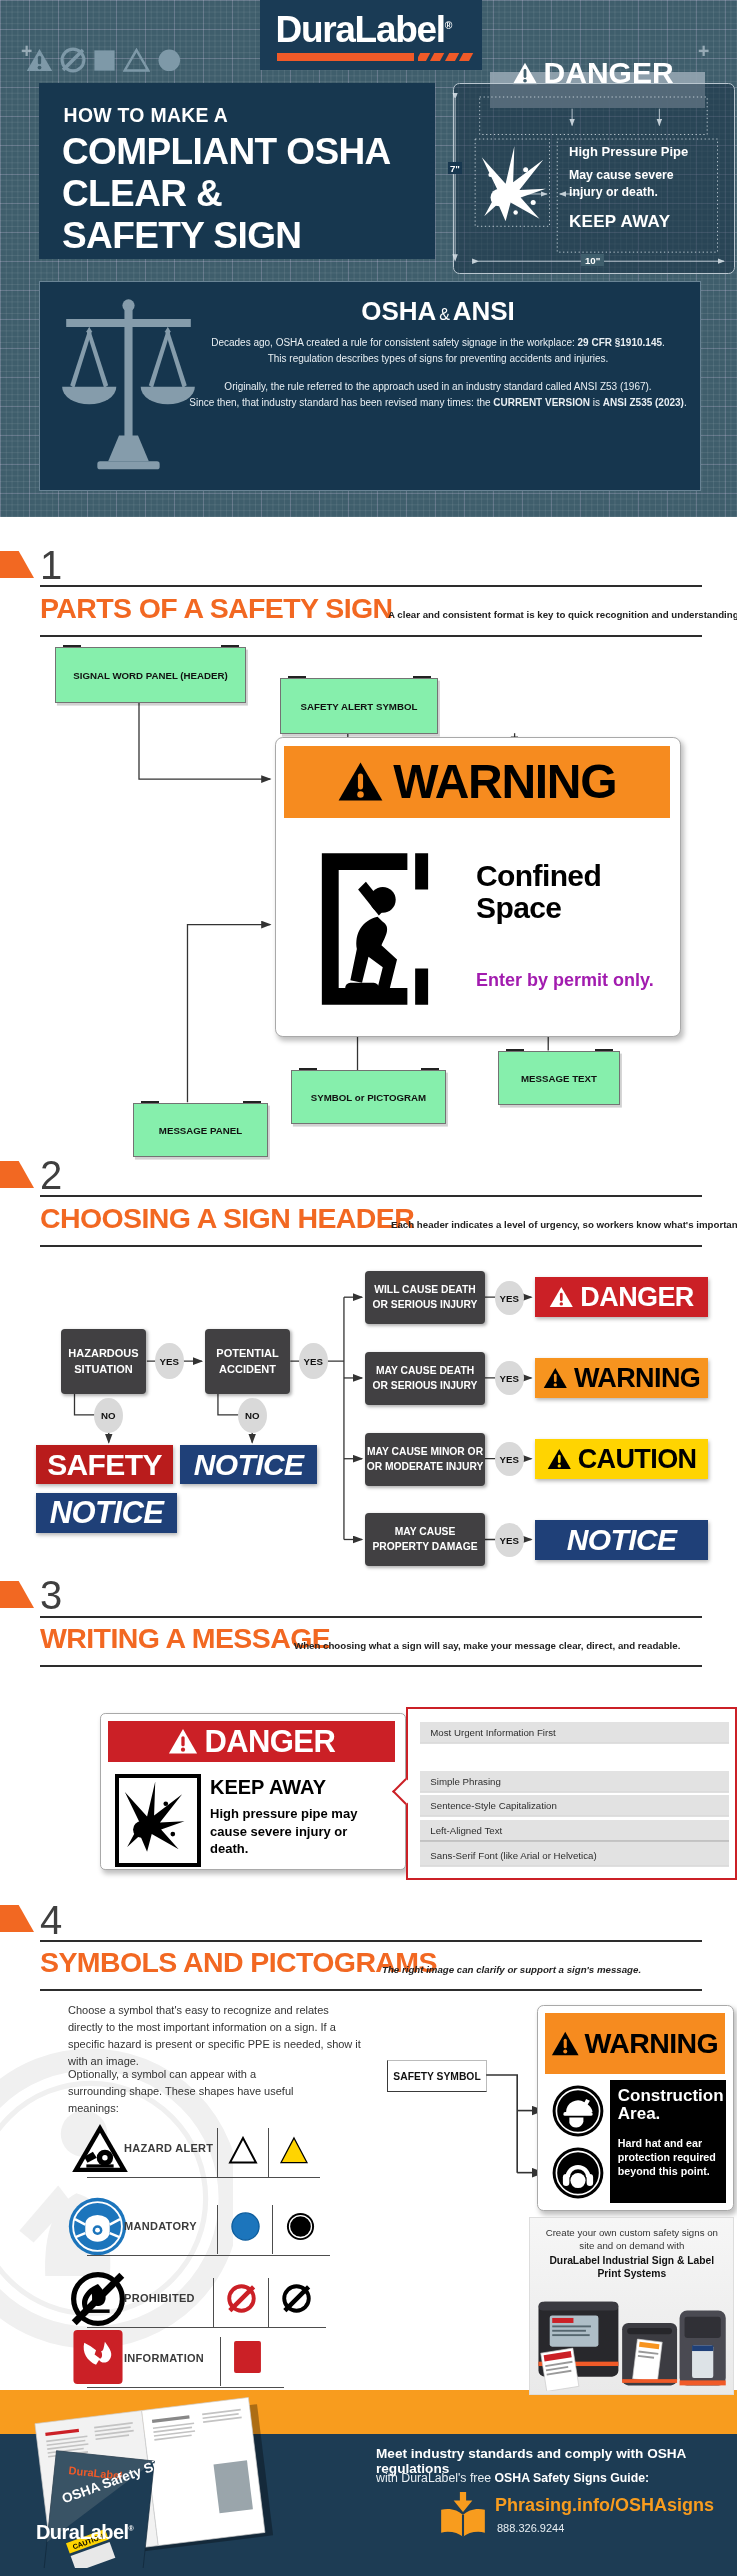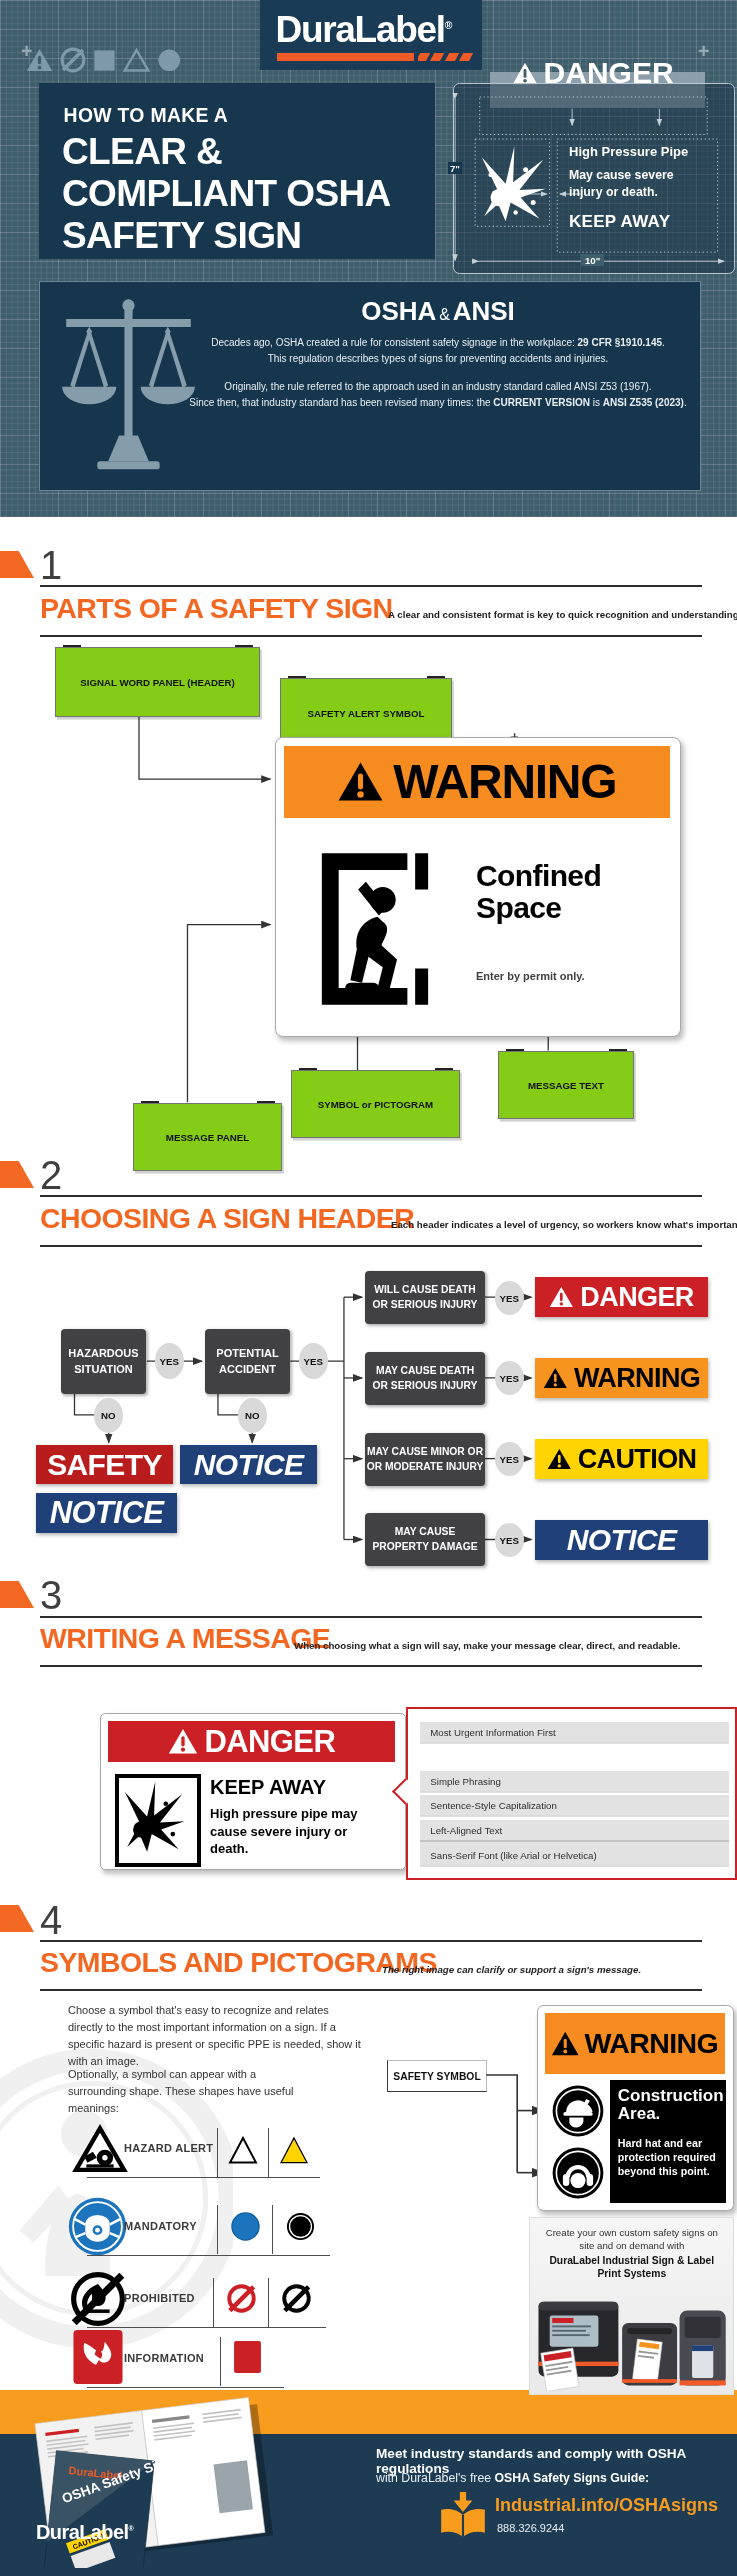"CLEAR &" div { order: before "COMPLIANT OSHA" -> after "COMPLIANT OSHA" }
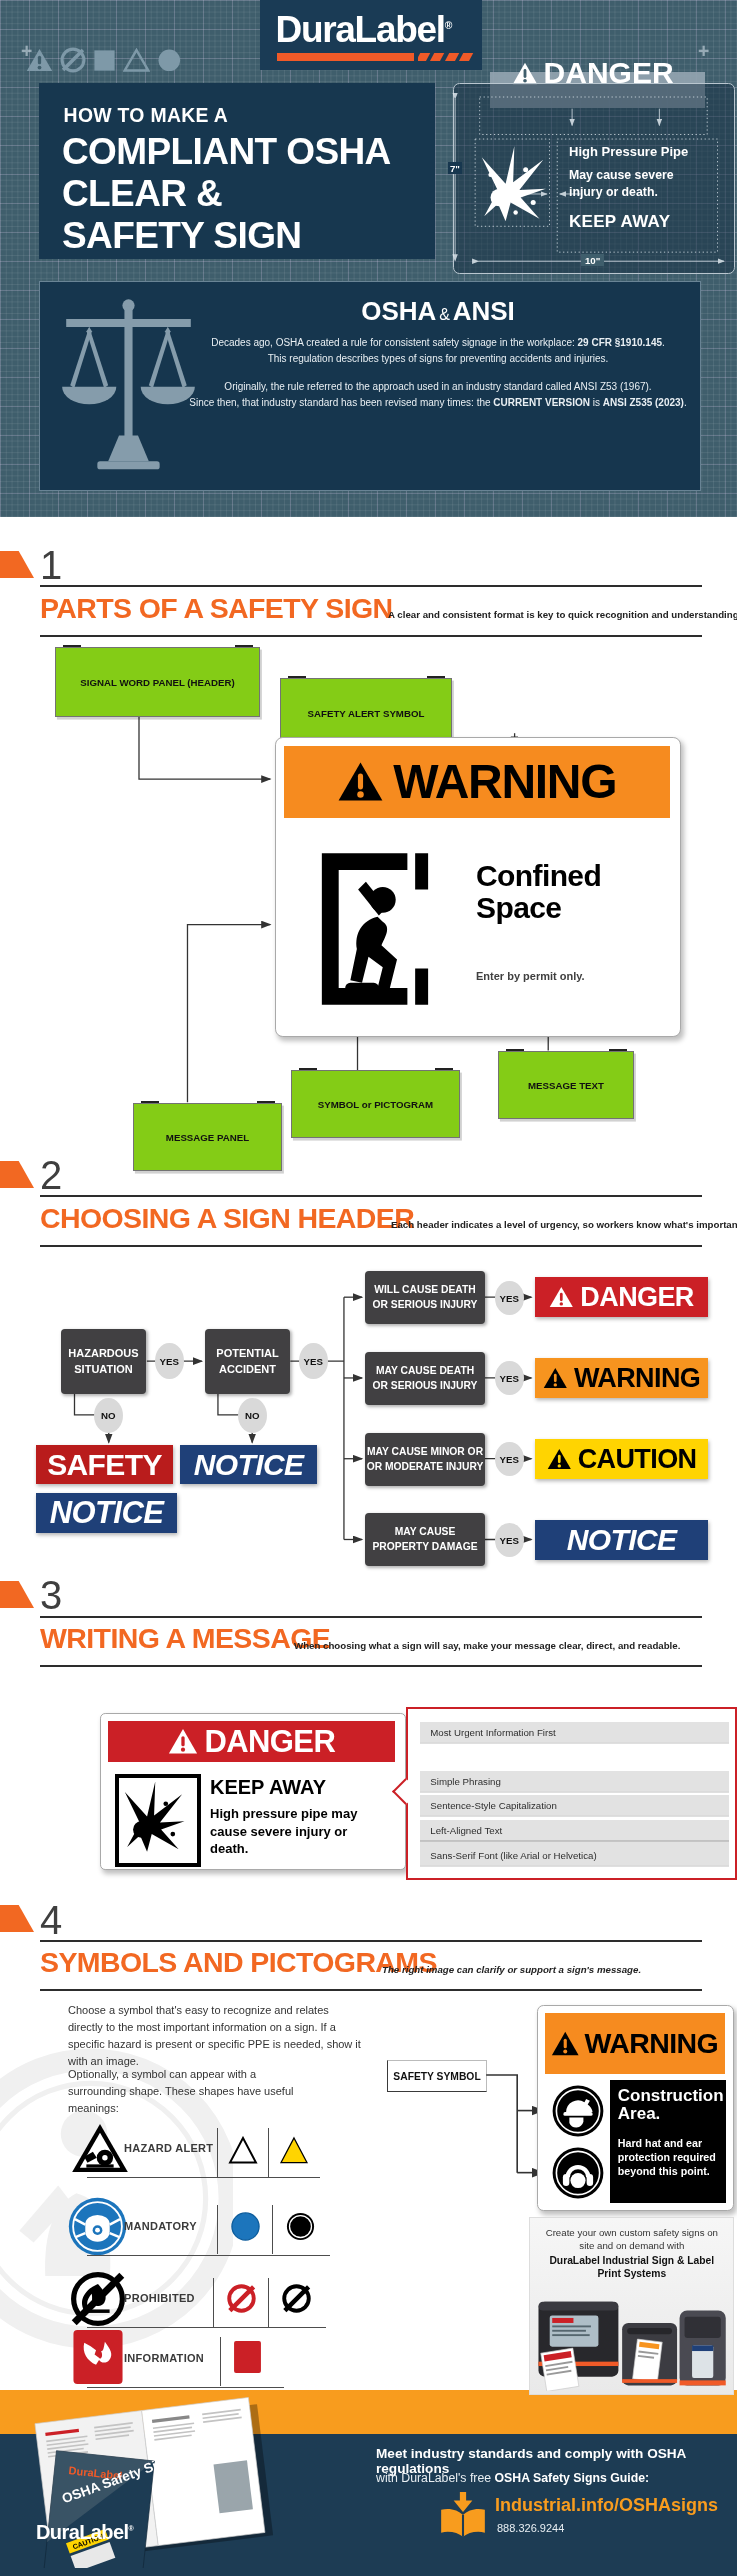"SIGNAL WORD PANEL (HEADER)" .callout { background: #84cc16 -> #86efac; padding: 17px -> 10px }
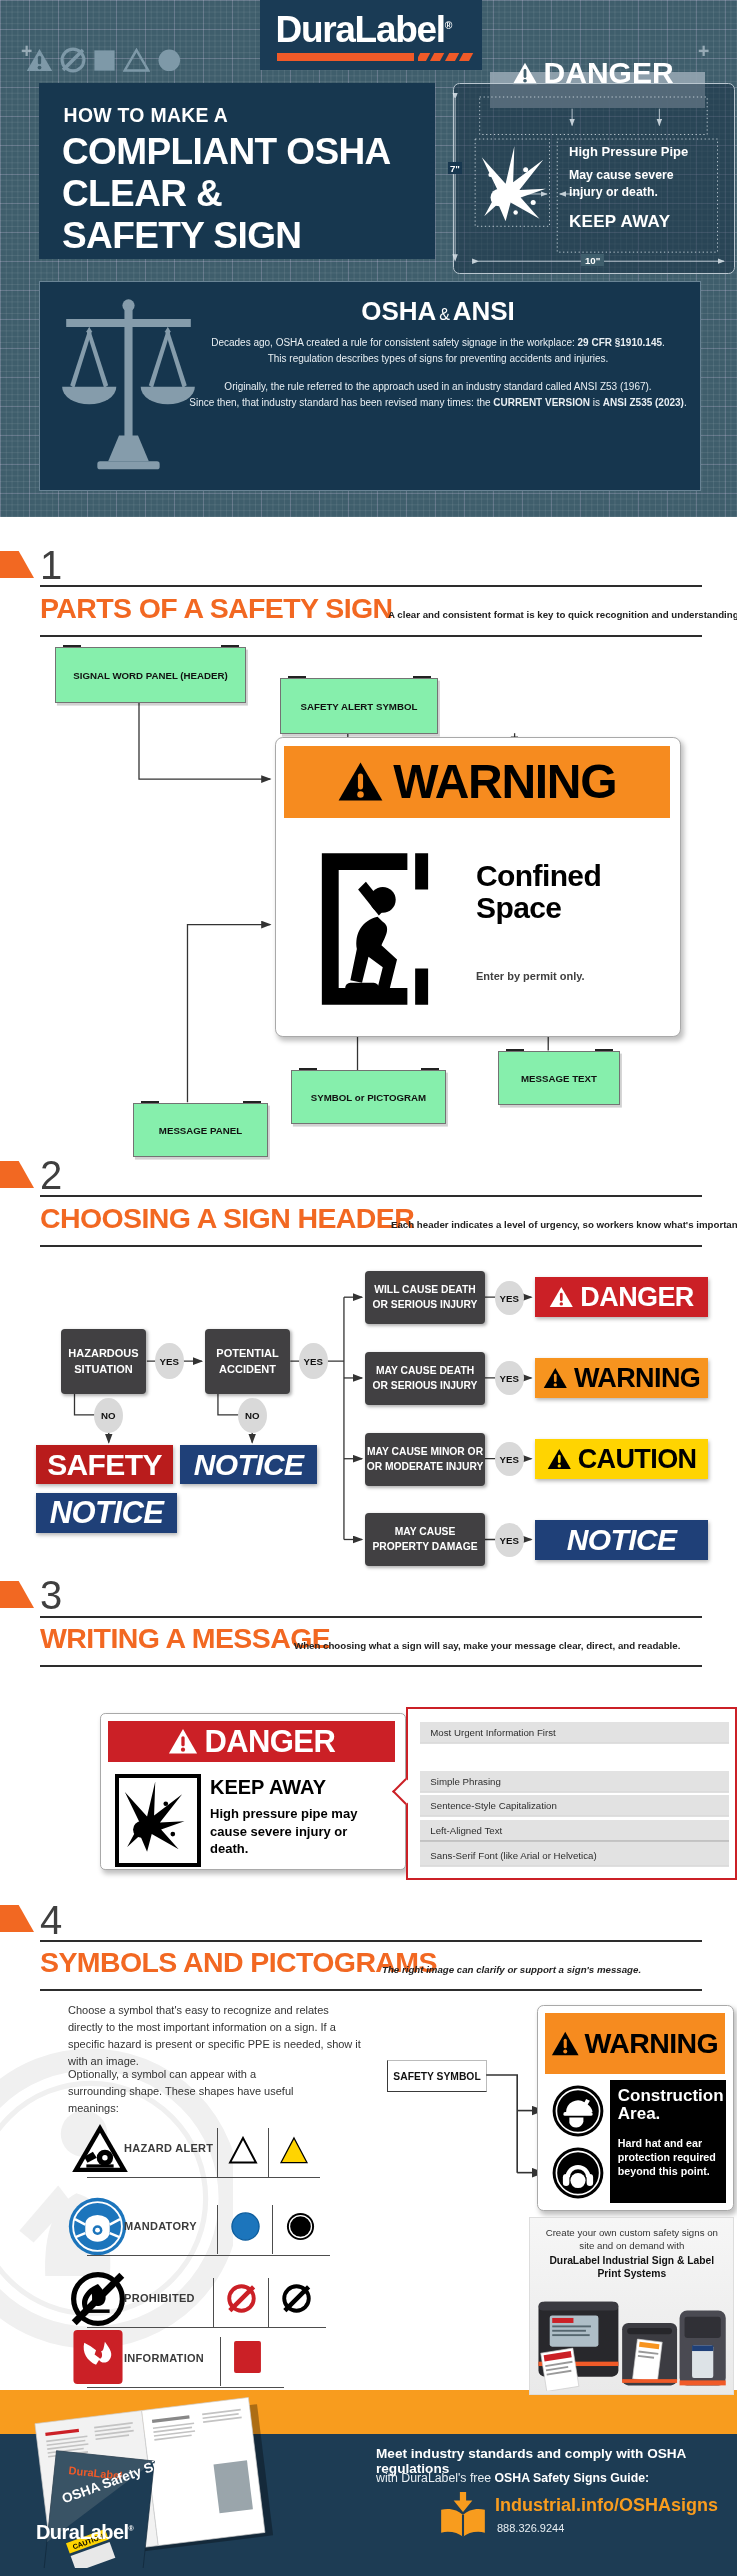"Enter by permit only." div.a { color: #404040 -> #a21caf; font-size: 11px -> 18px }
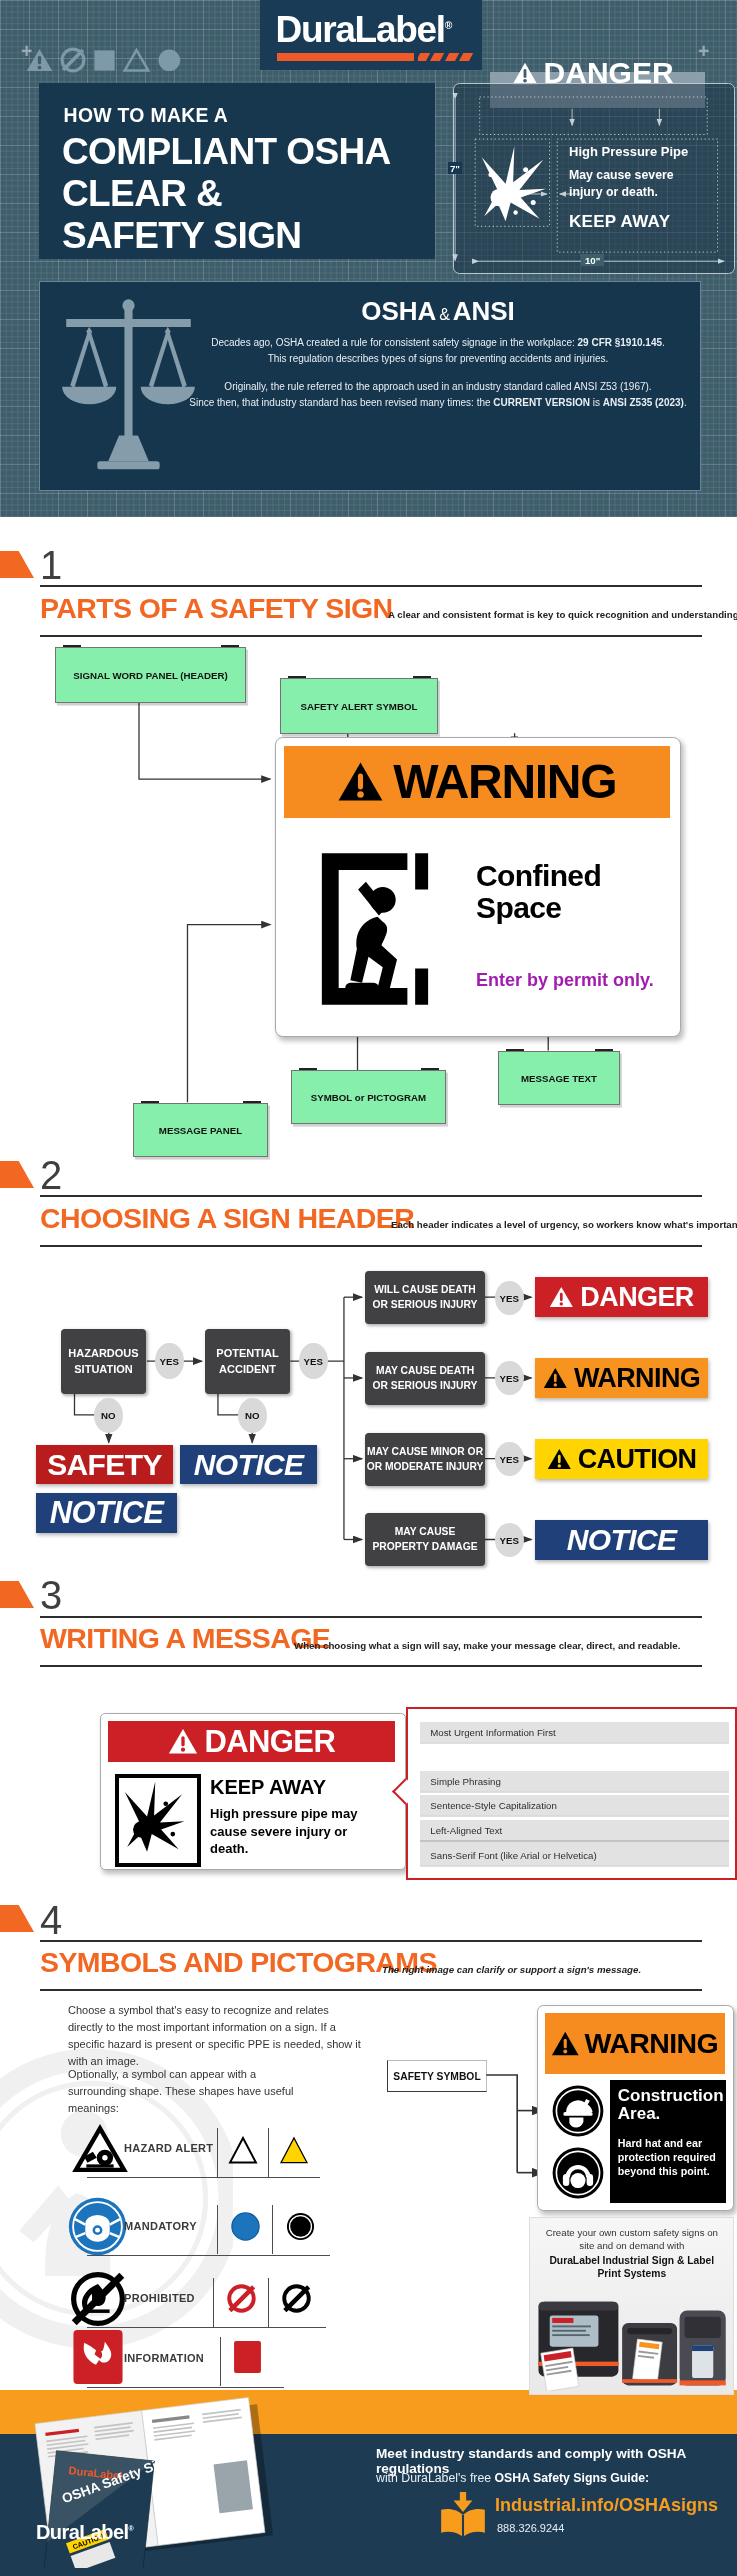"Industrial.info/OSHAsigns" a.a { text: Industrial.info/OSHAsigns -> Phrasing.info/OSHAsigns }
